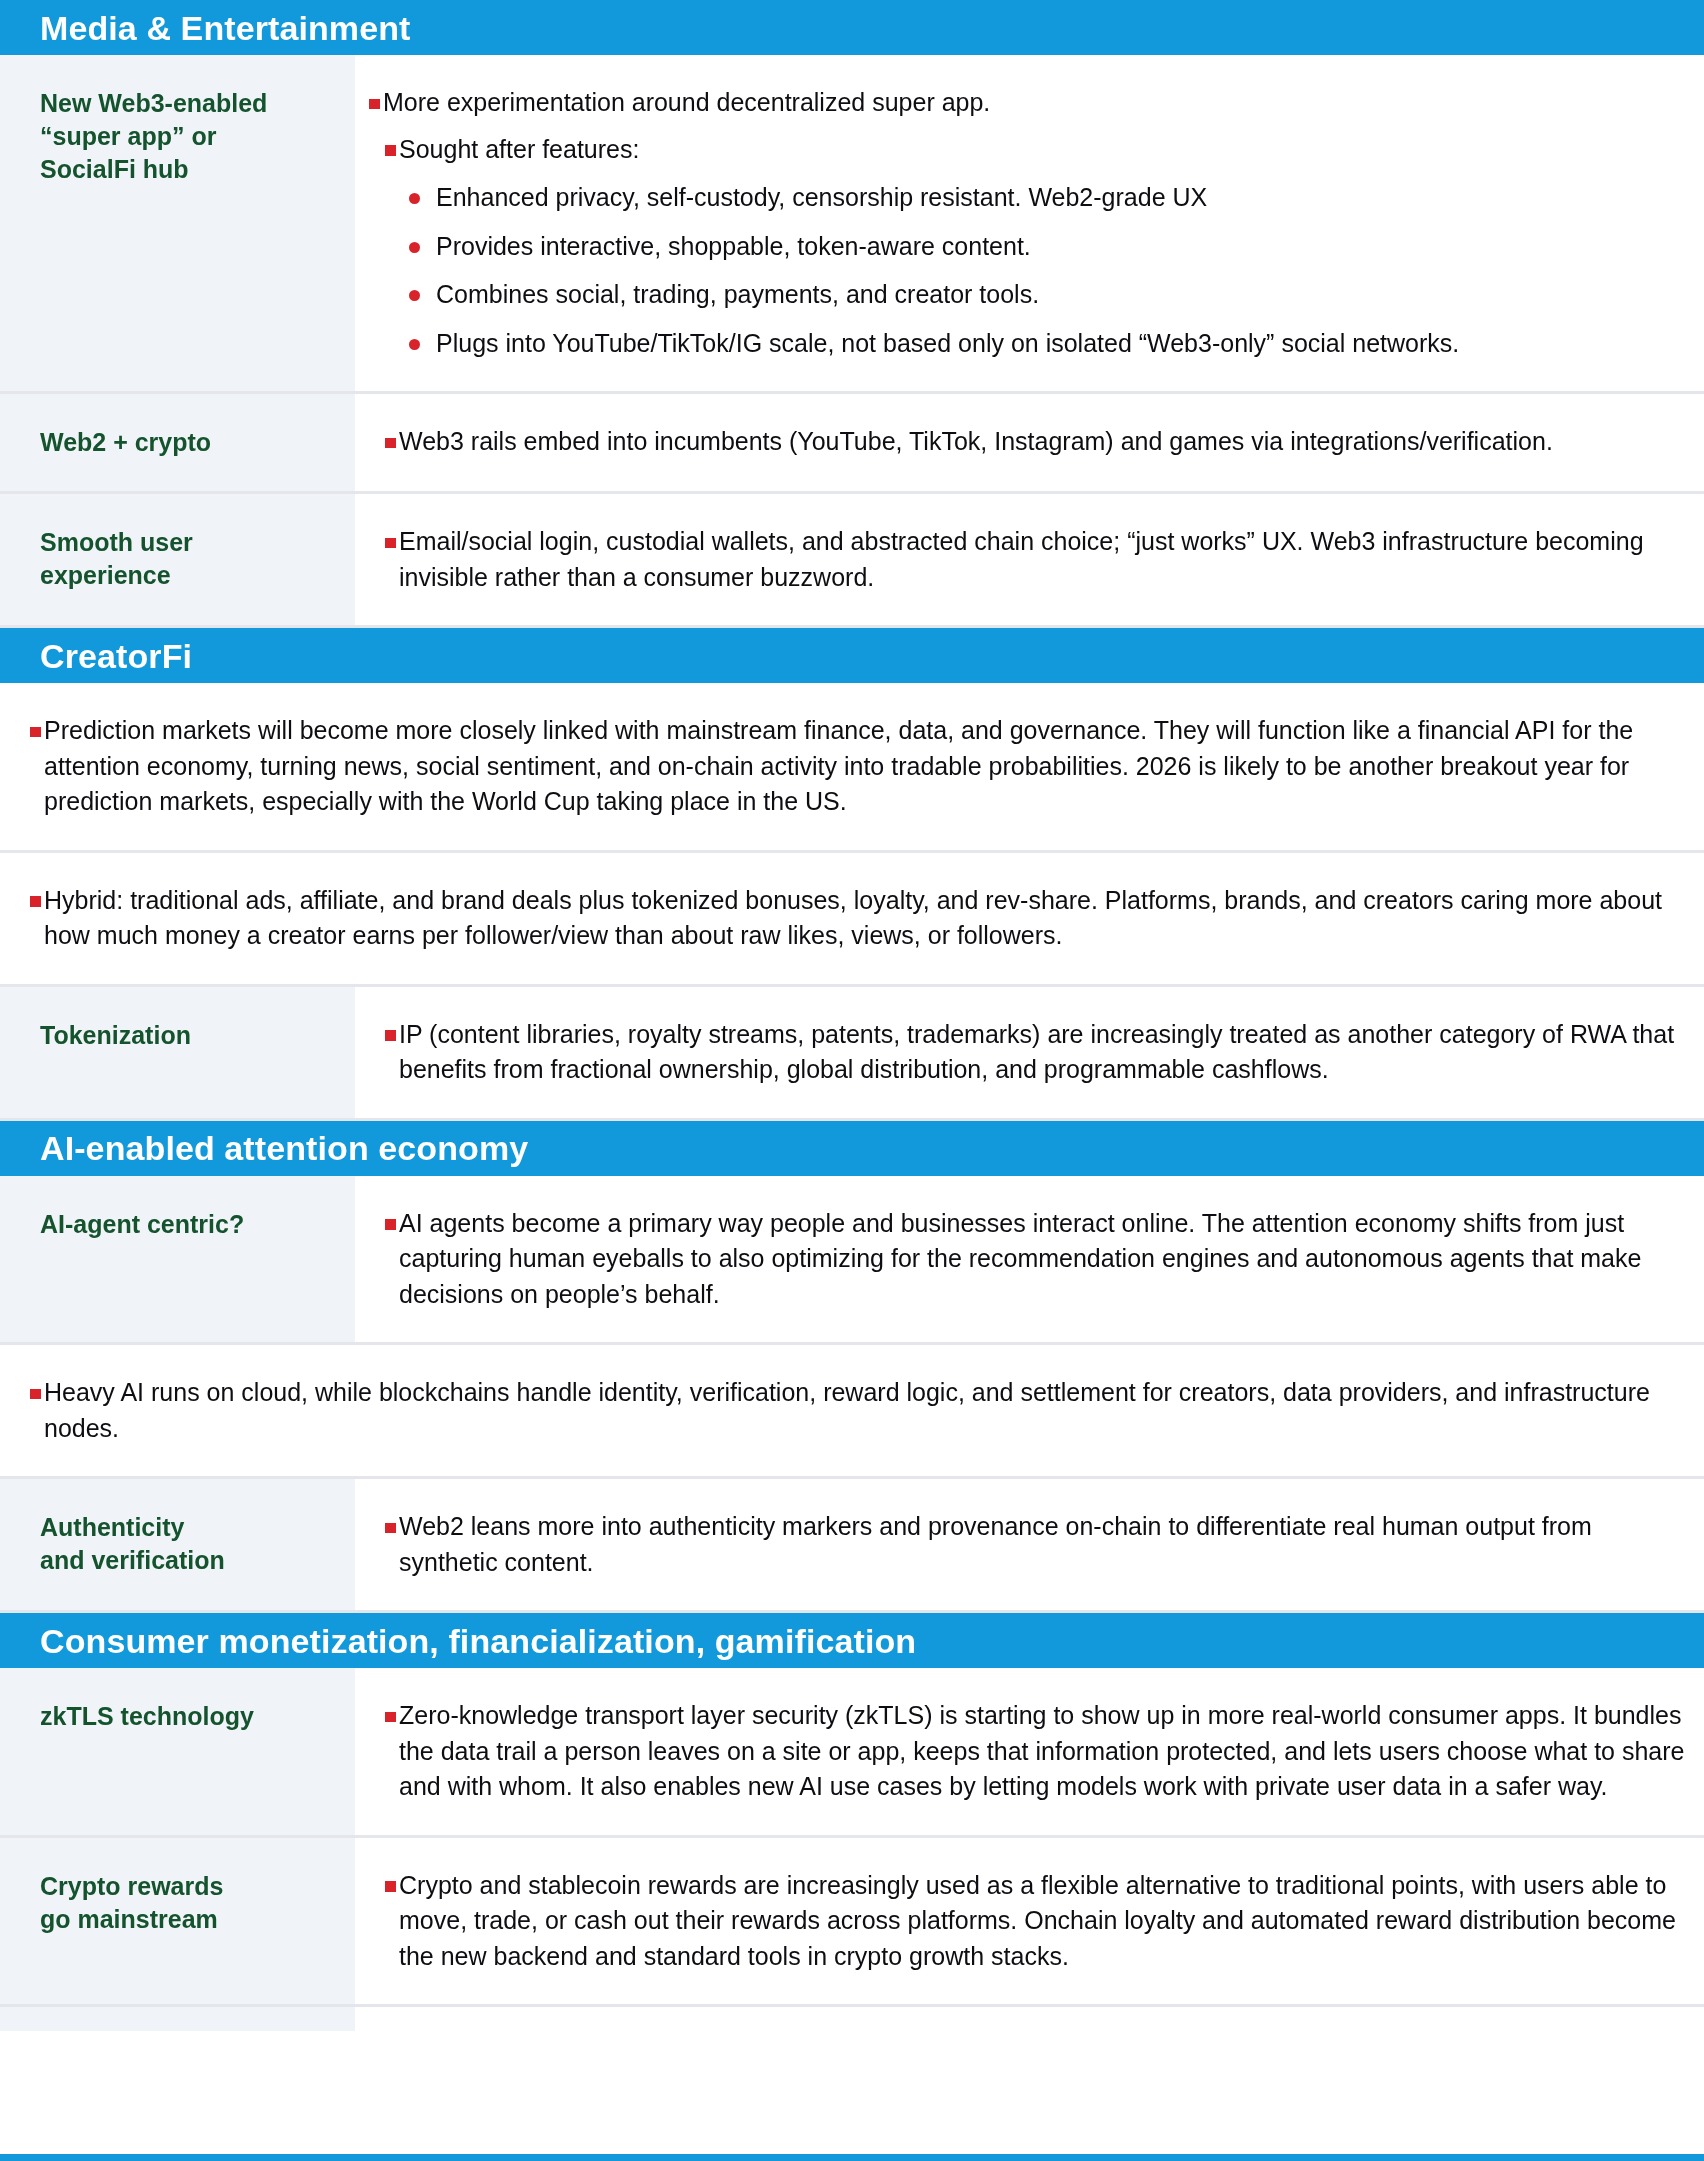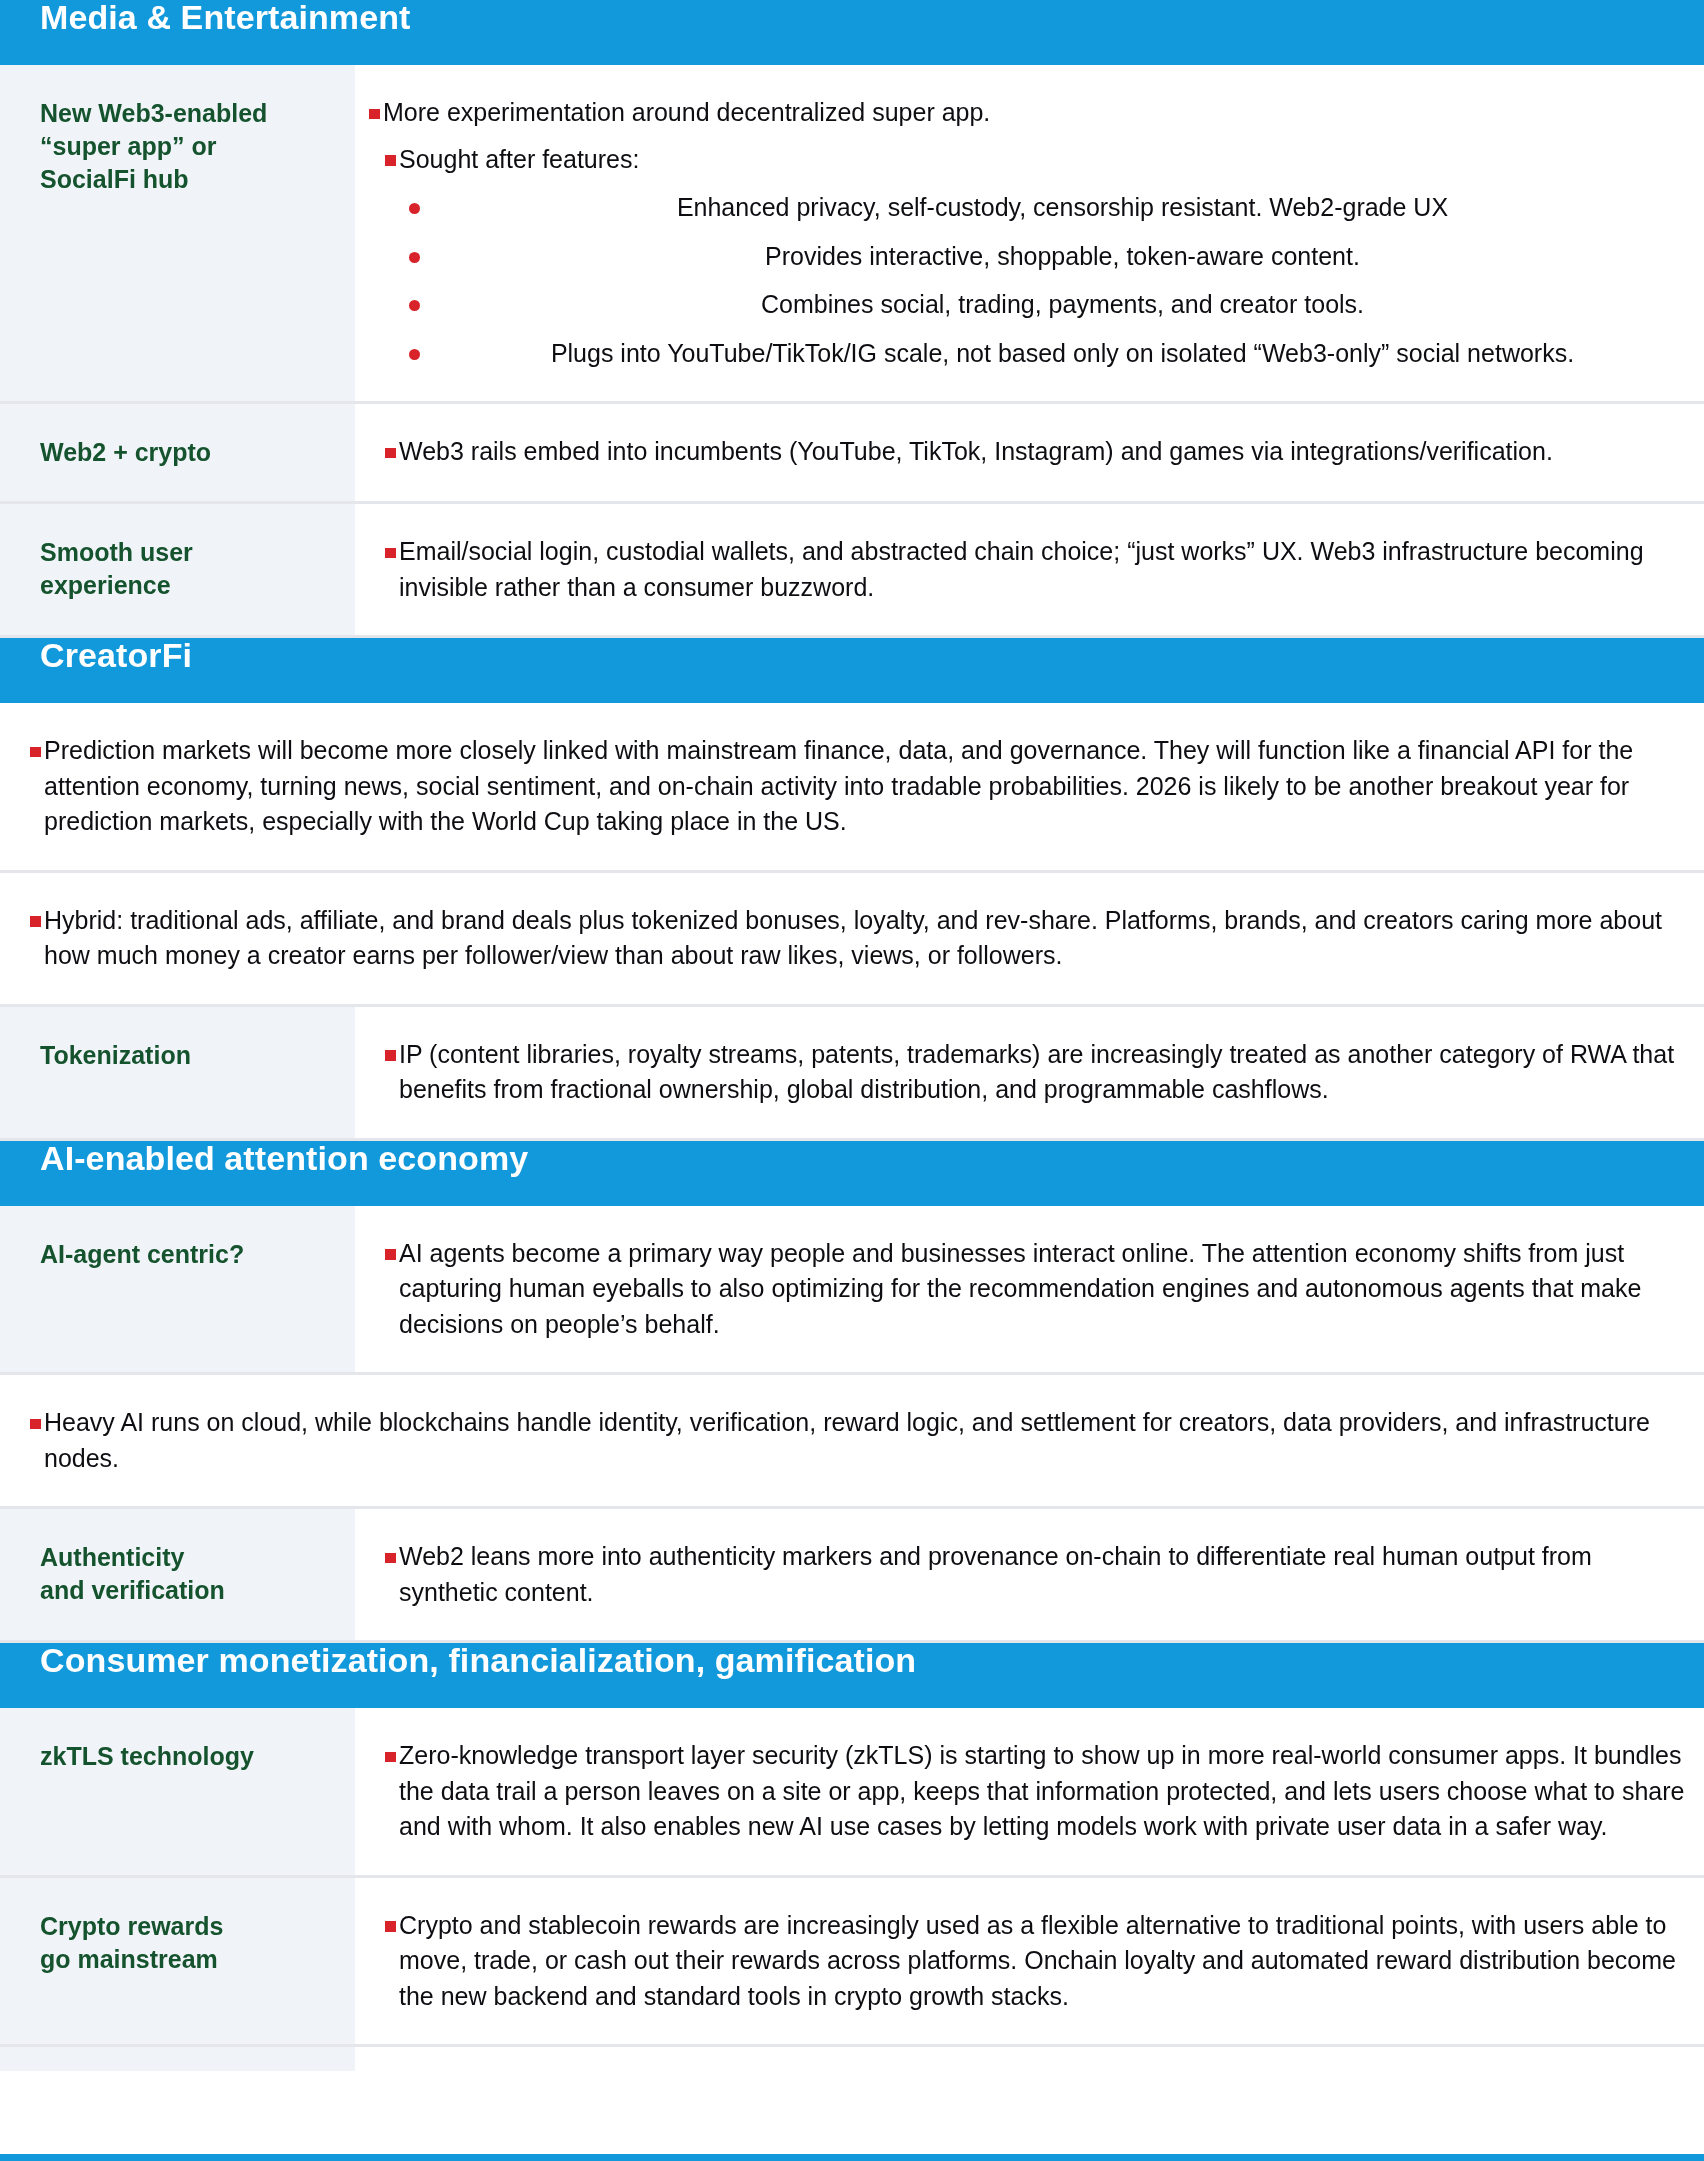"Media & Entertainment" .section-header { align-items: flex-start -> center; height: 65px -> 55px }
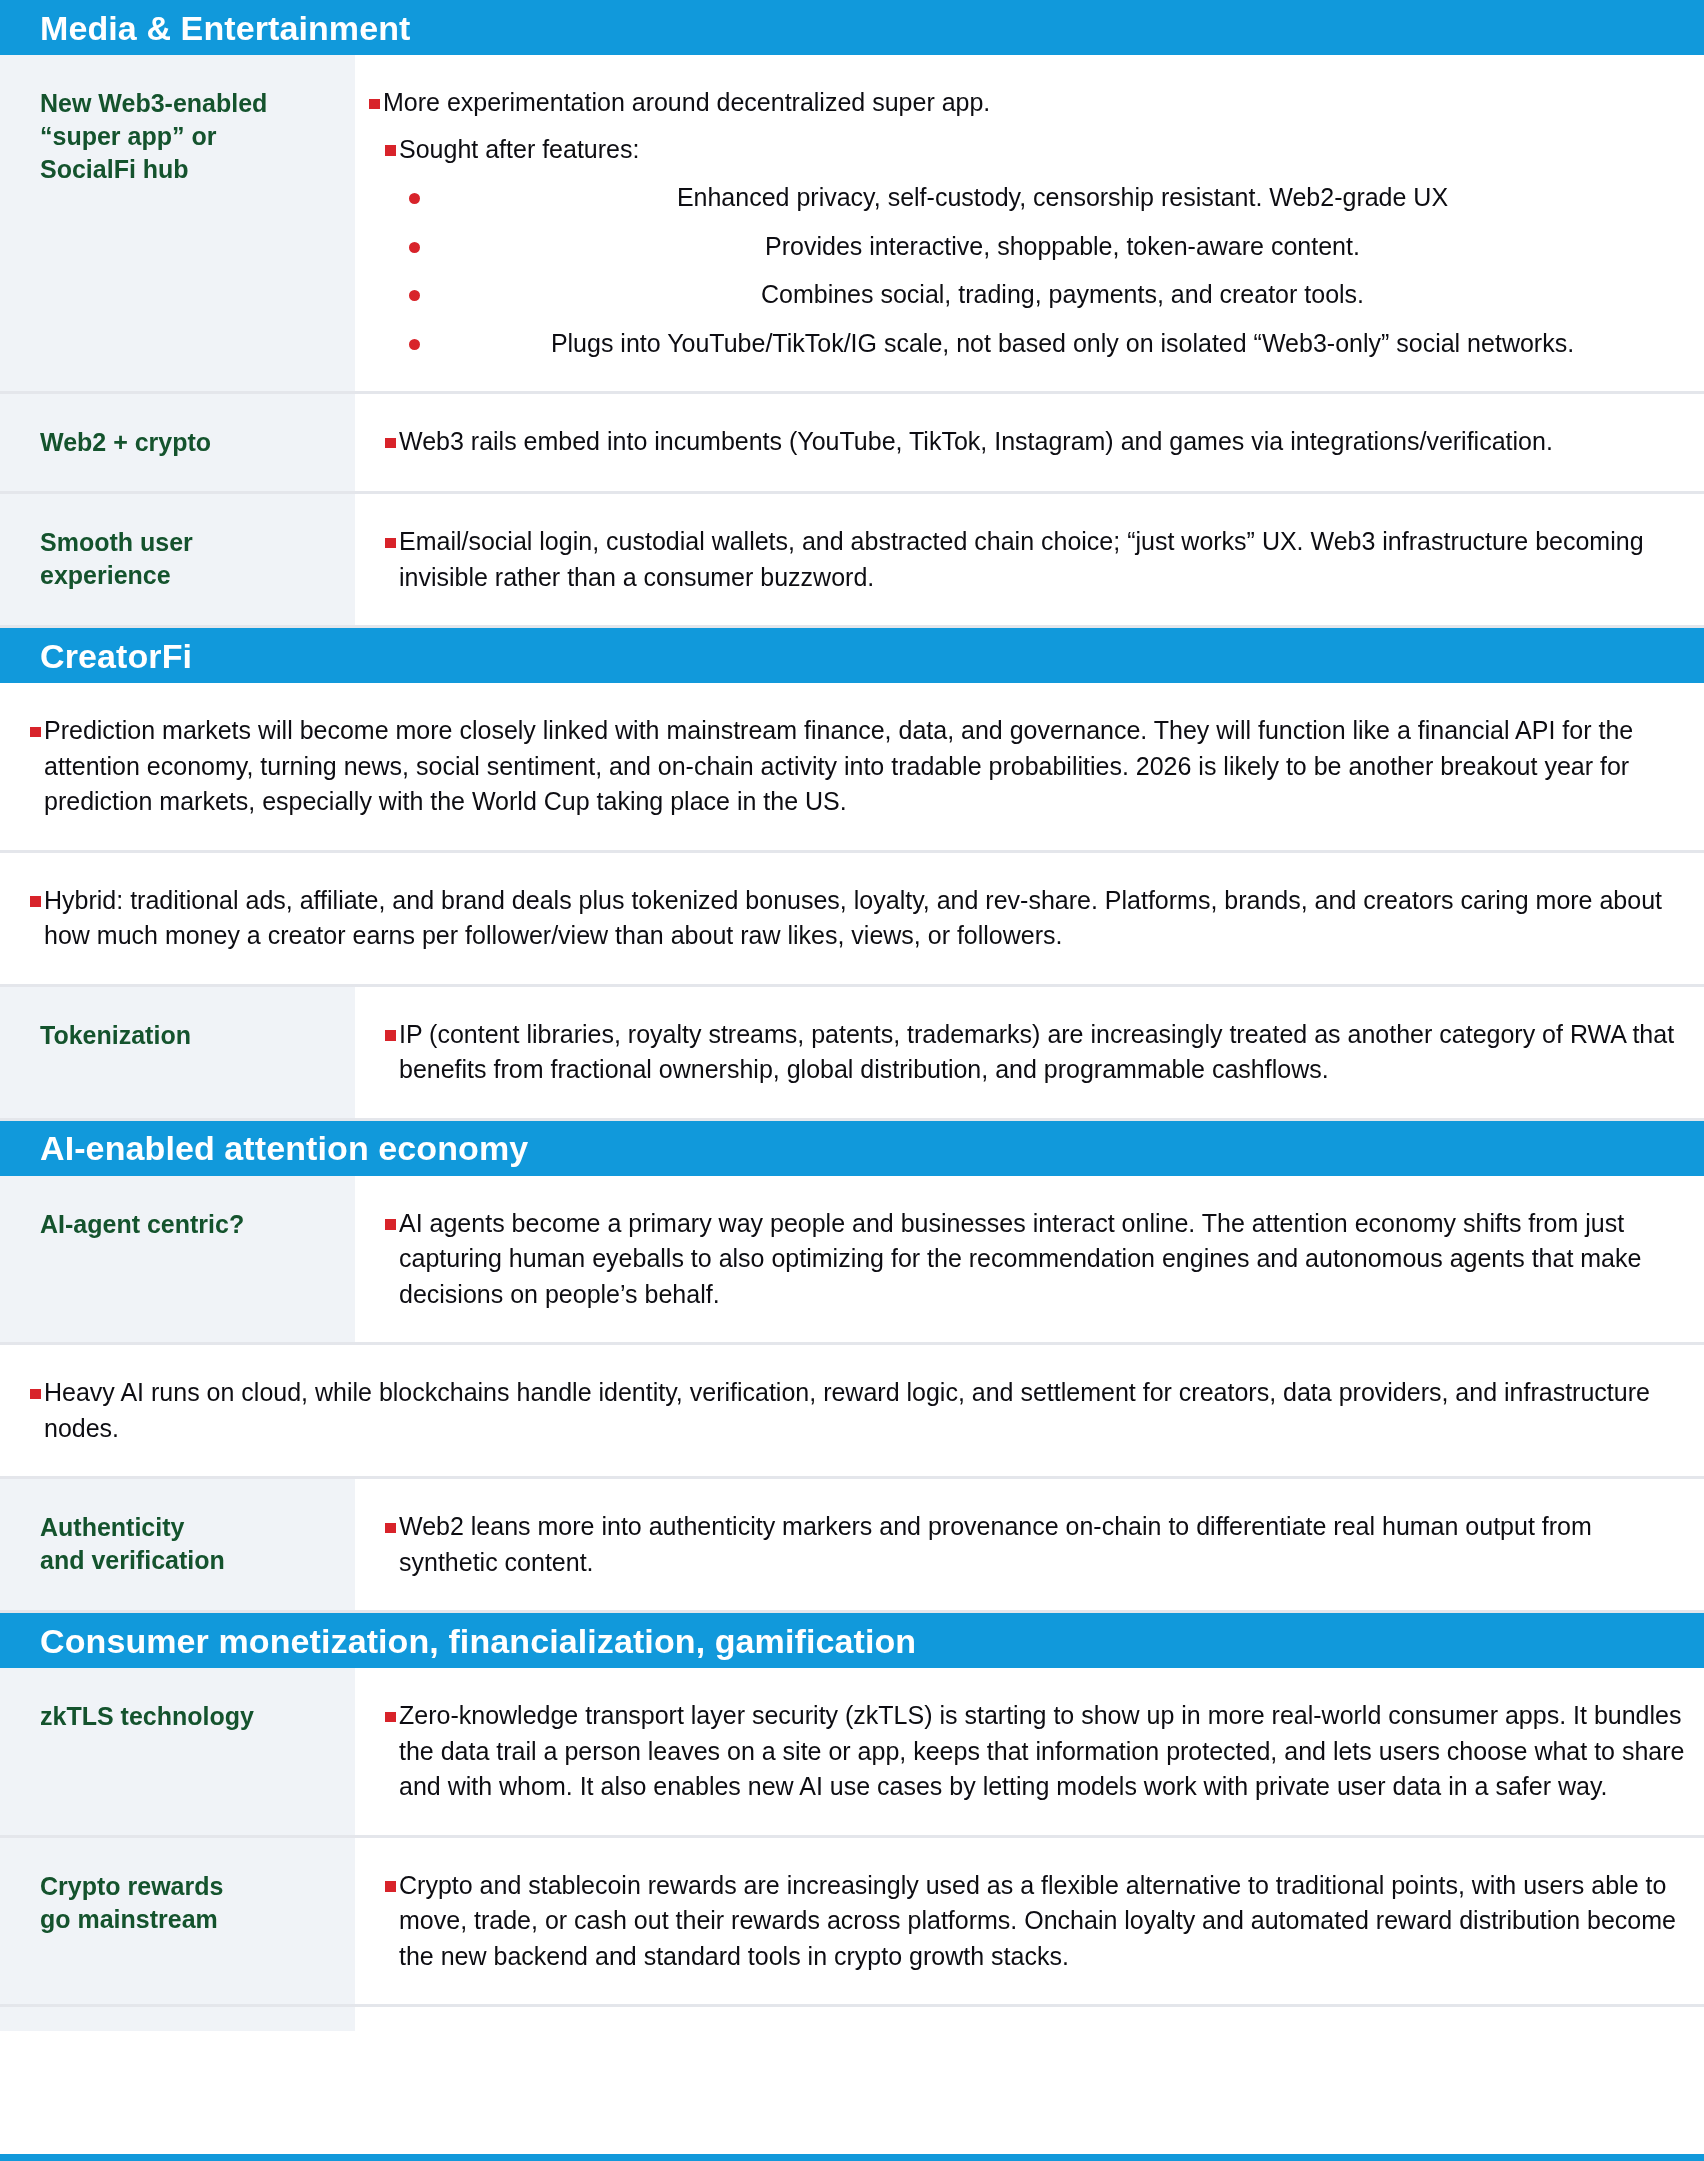"Enhanced privacy, self-custody," ul.subbullets { text-align: center -> none }
